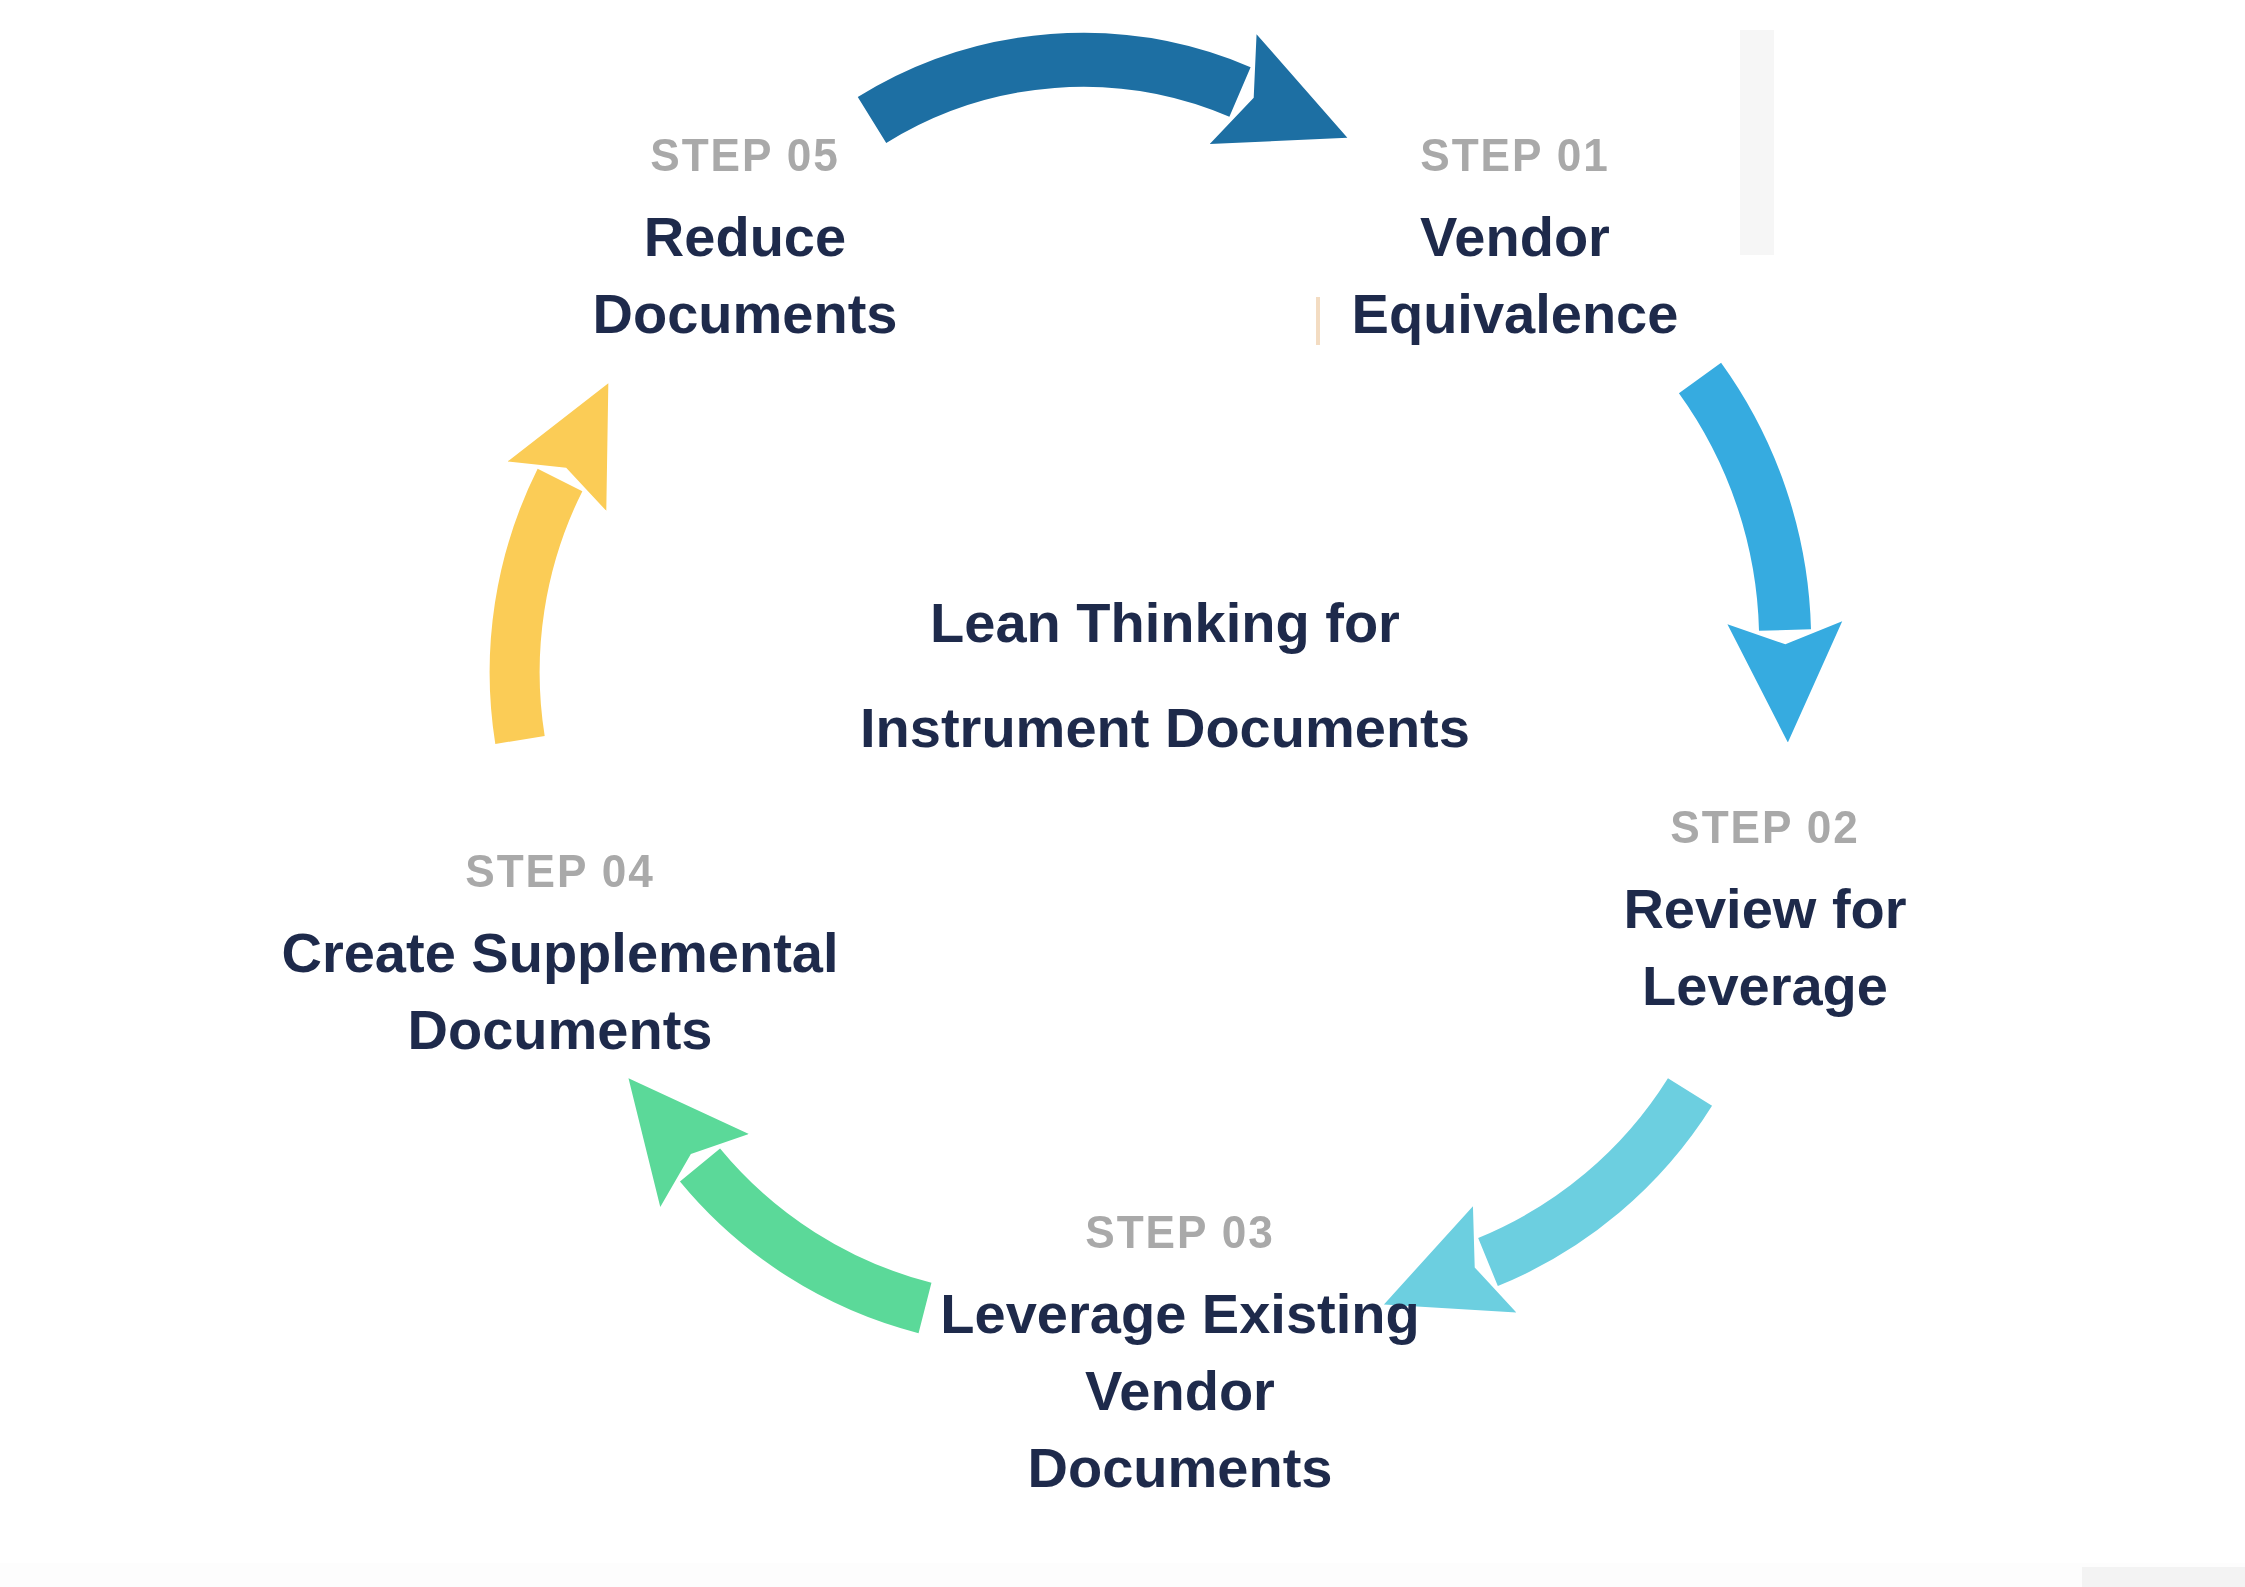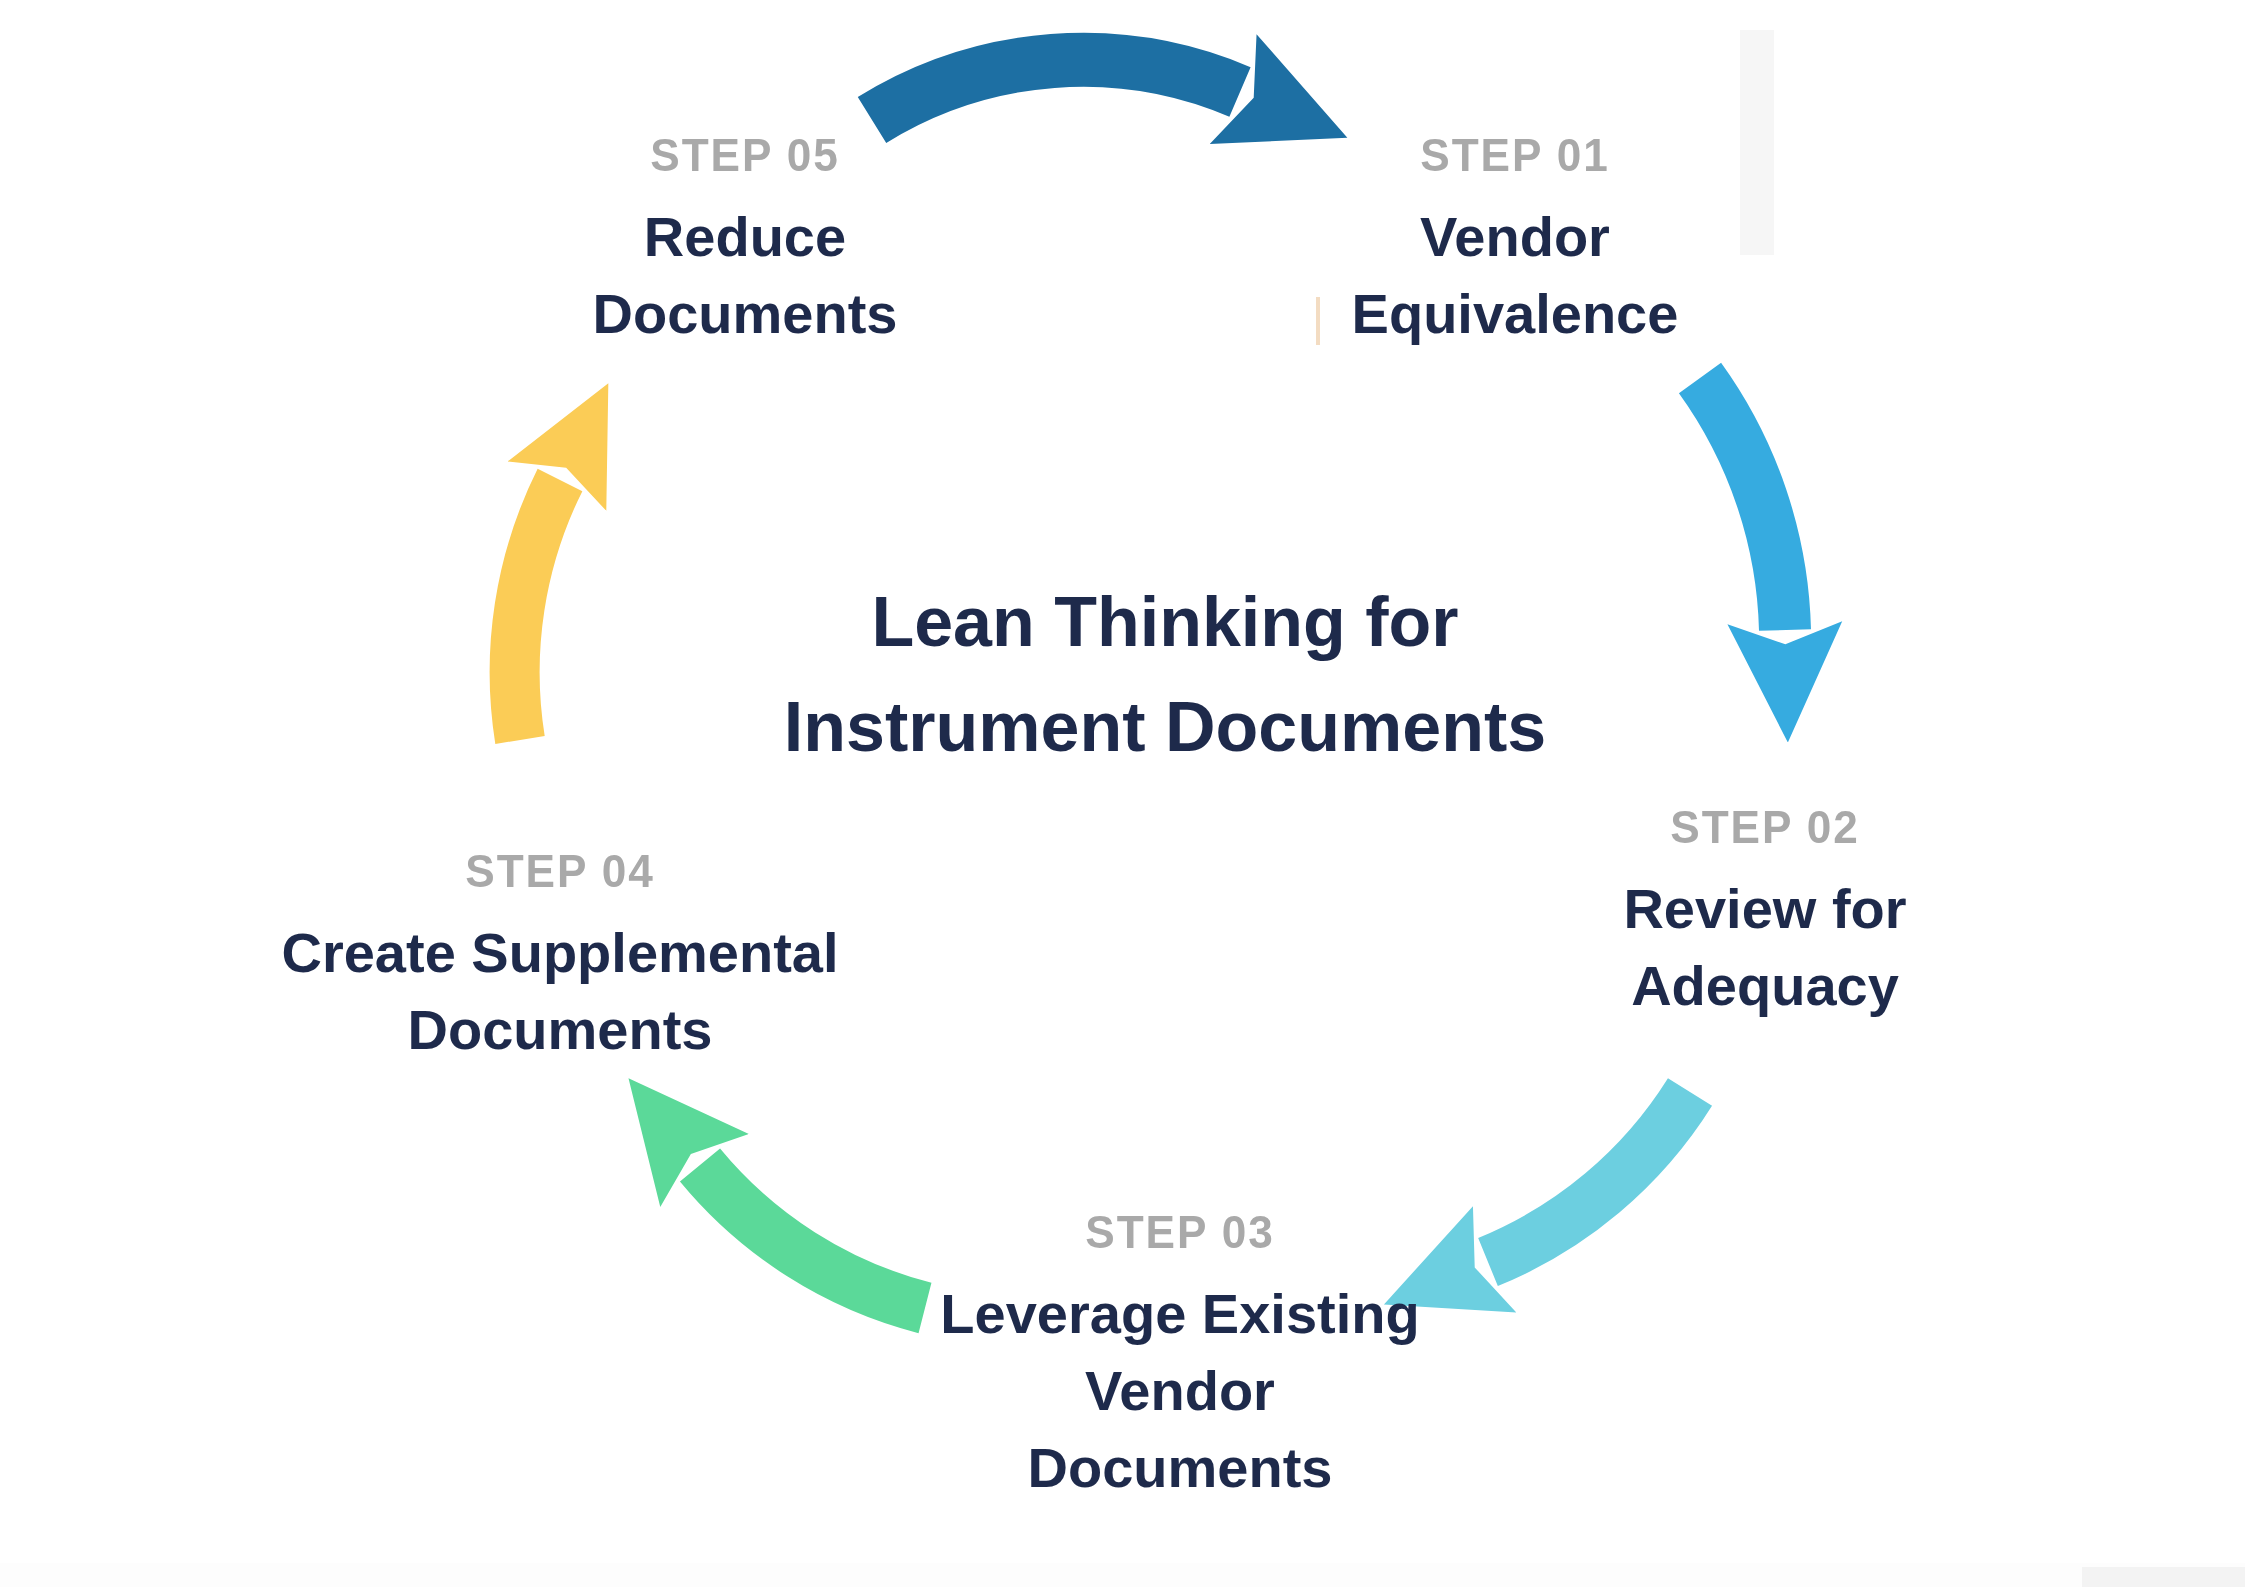"Lean Thinking for" .center-title { font-size: 70px -> 56px }
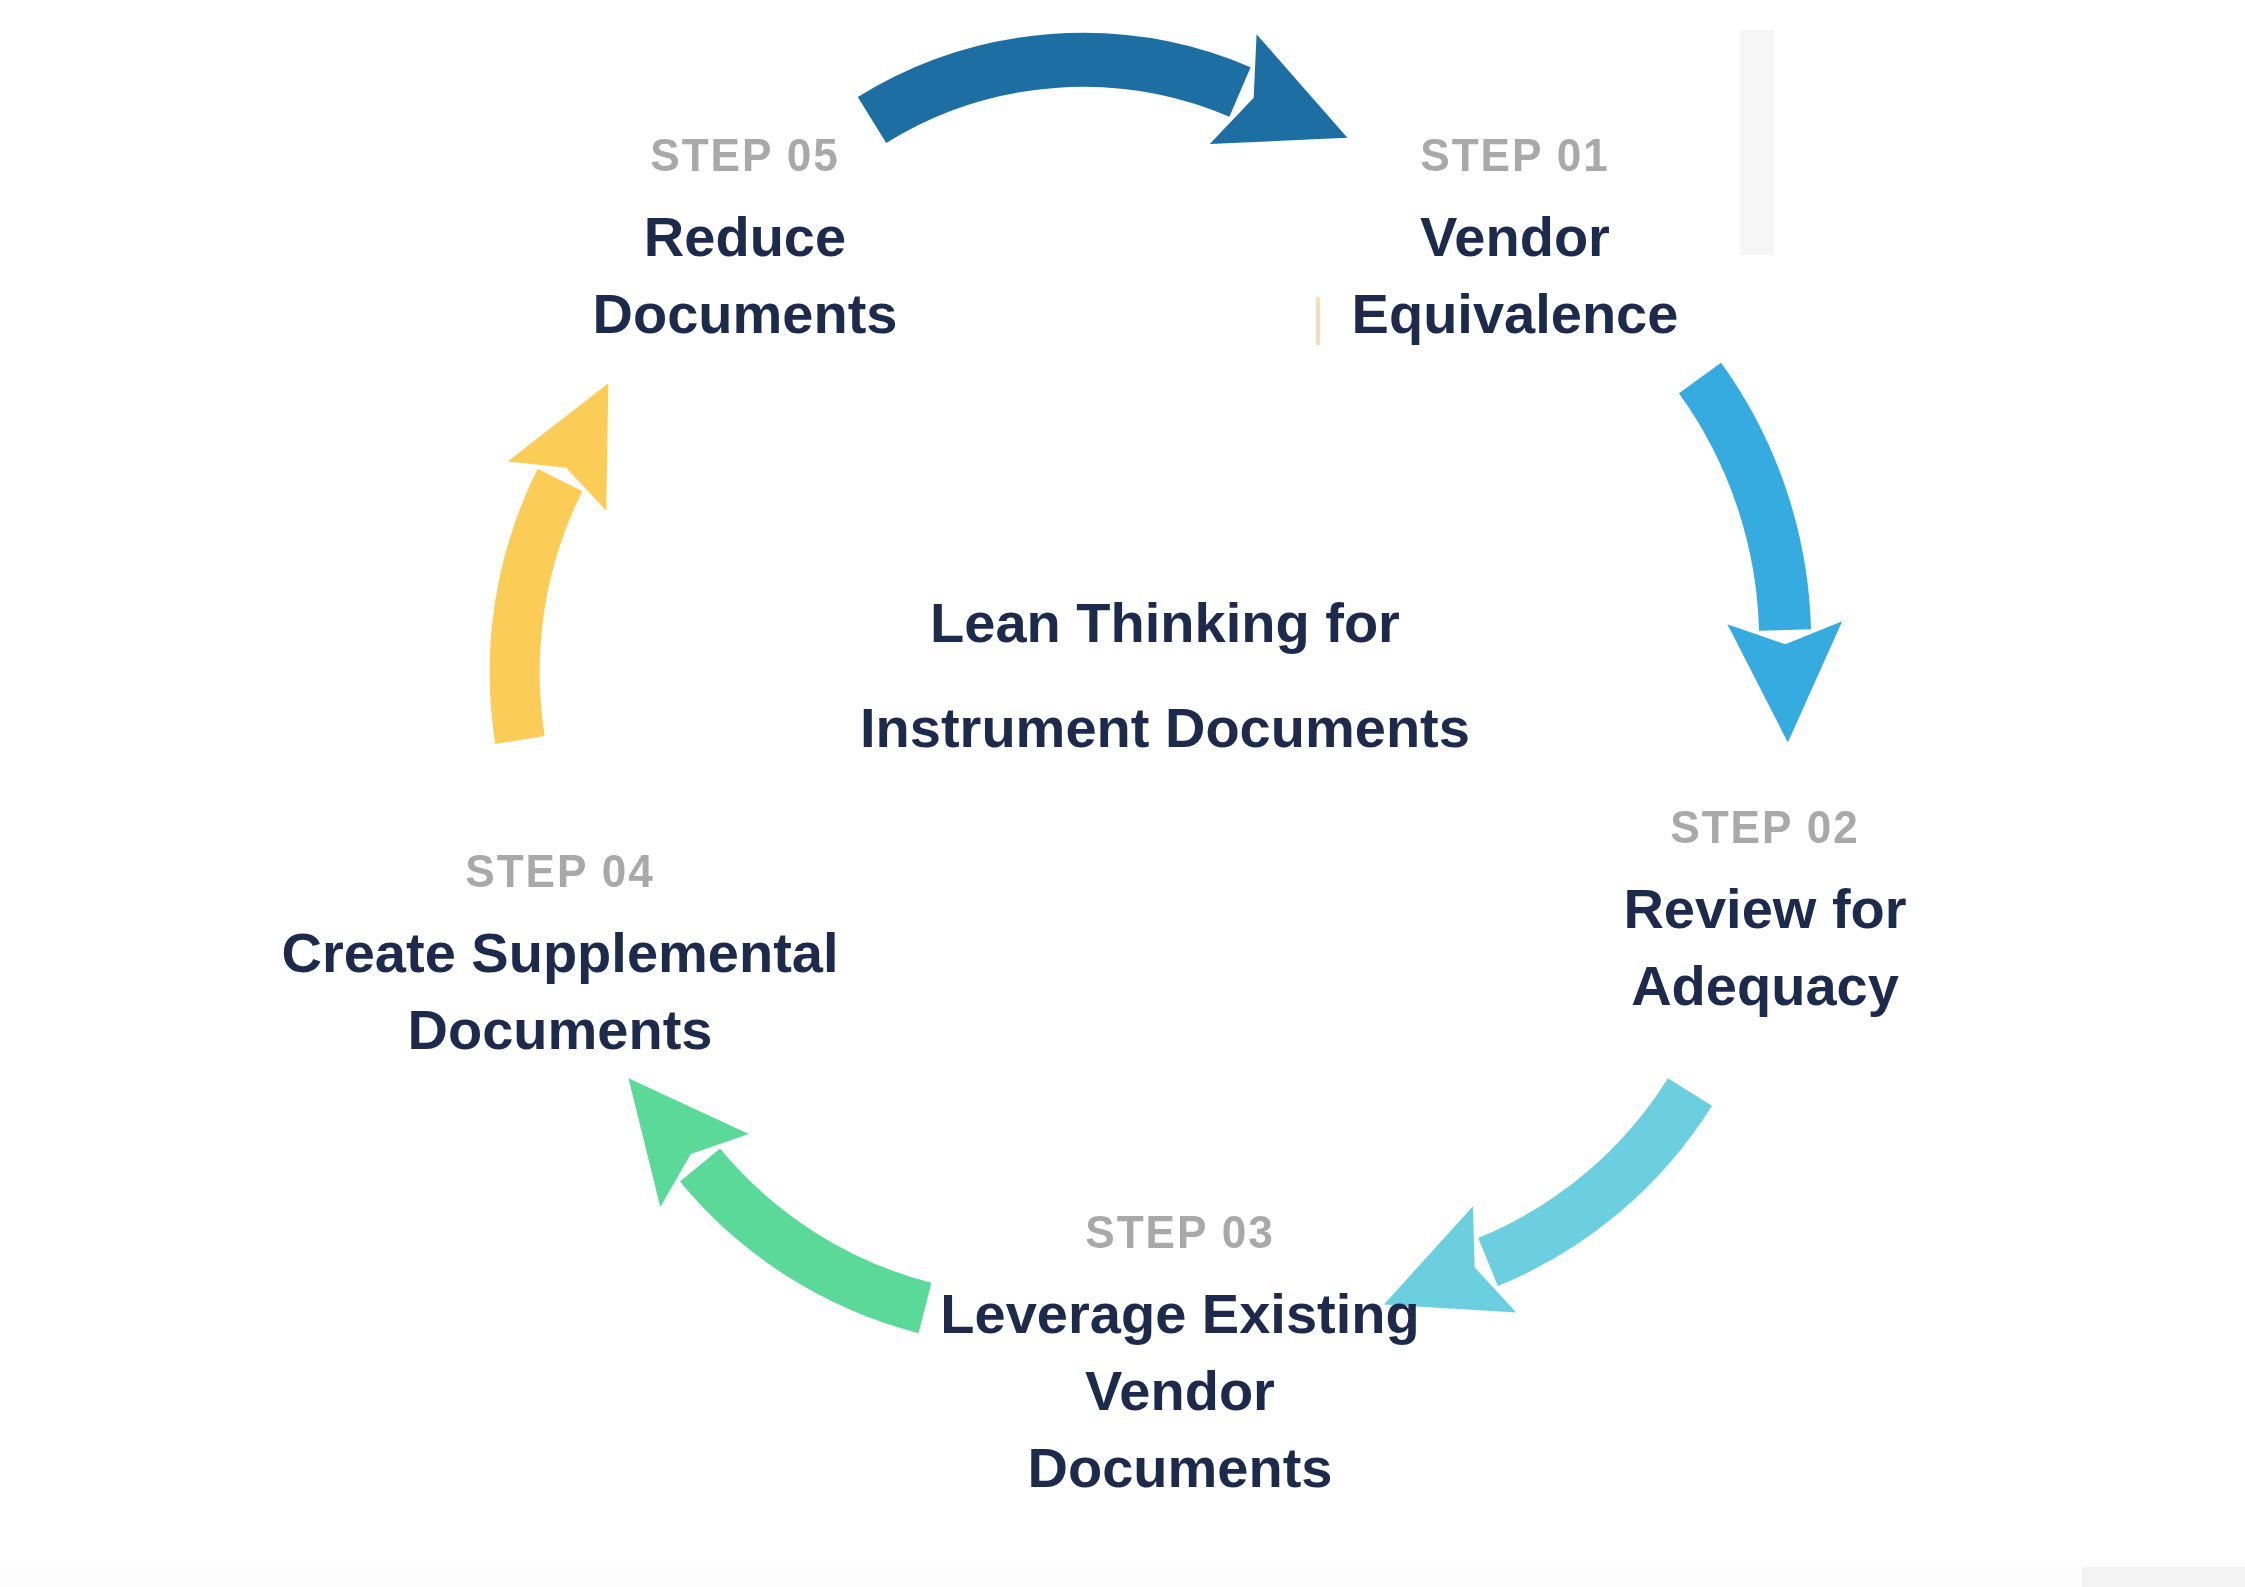"Adequacy" div { text: Adequacy -> Leverage }
